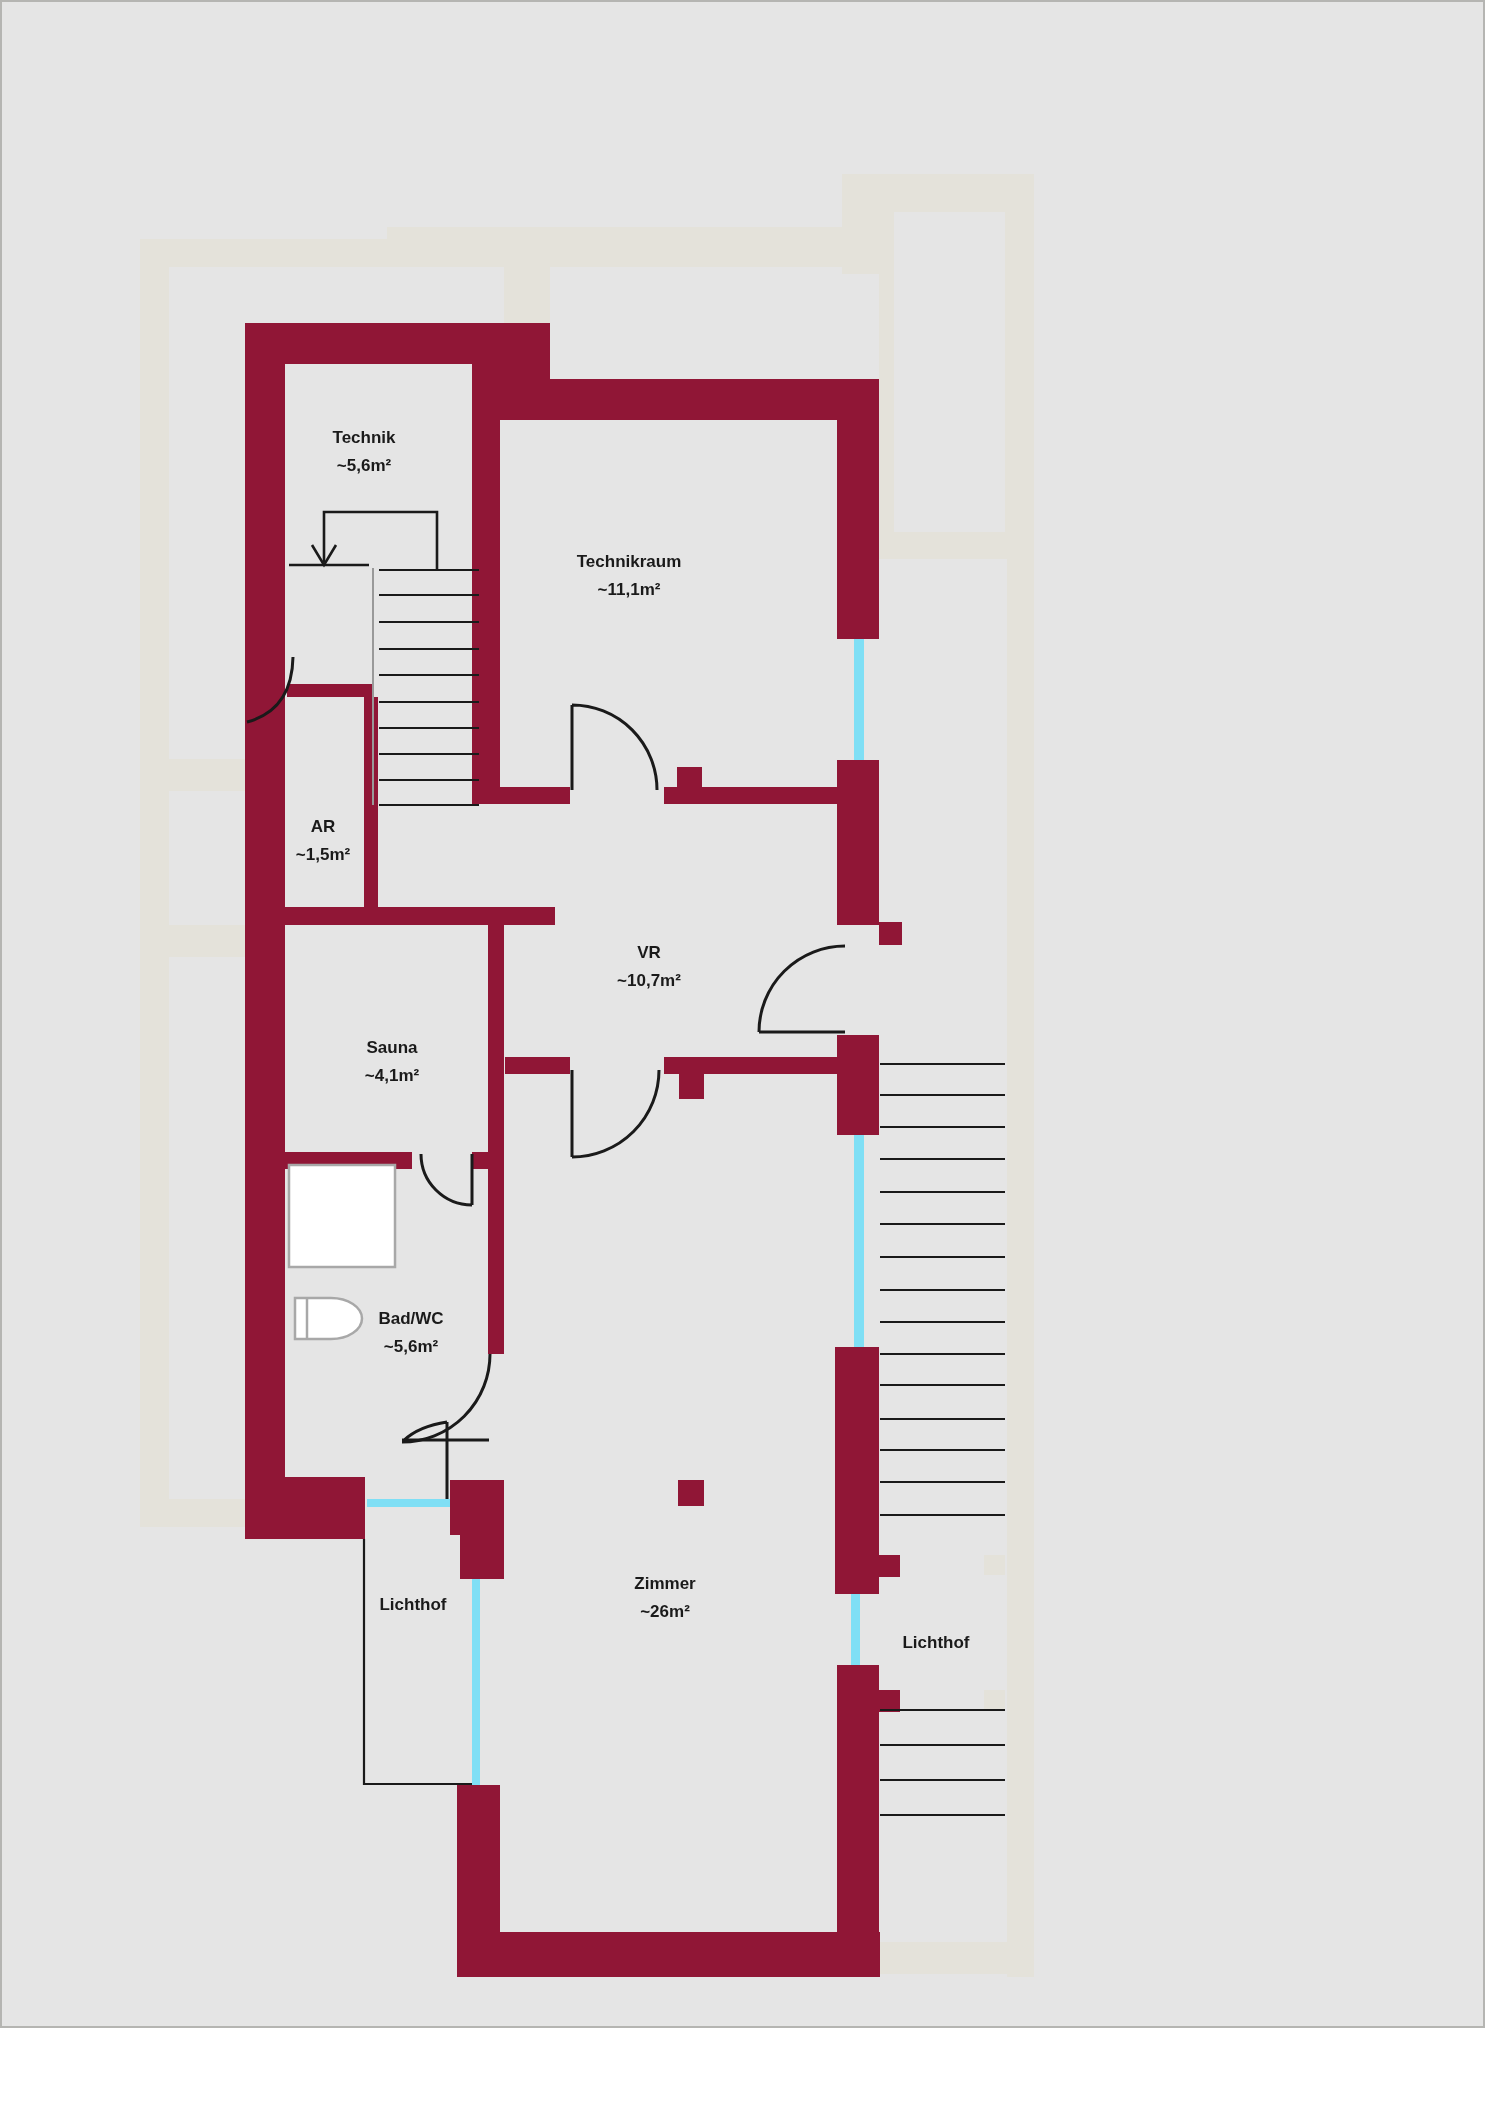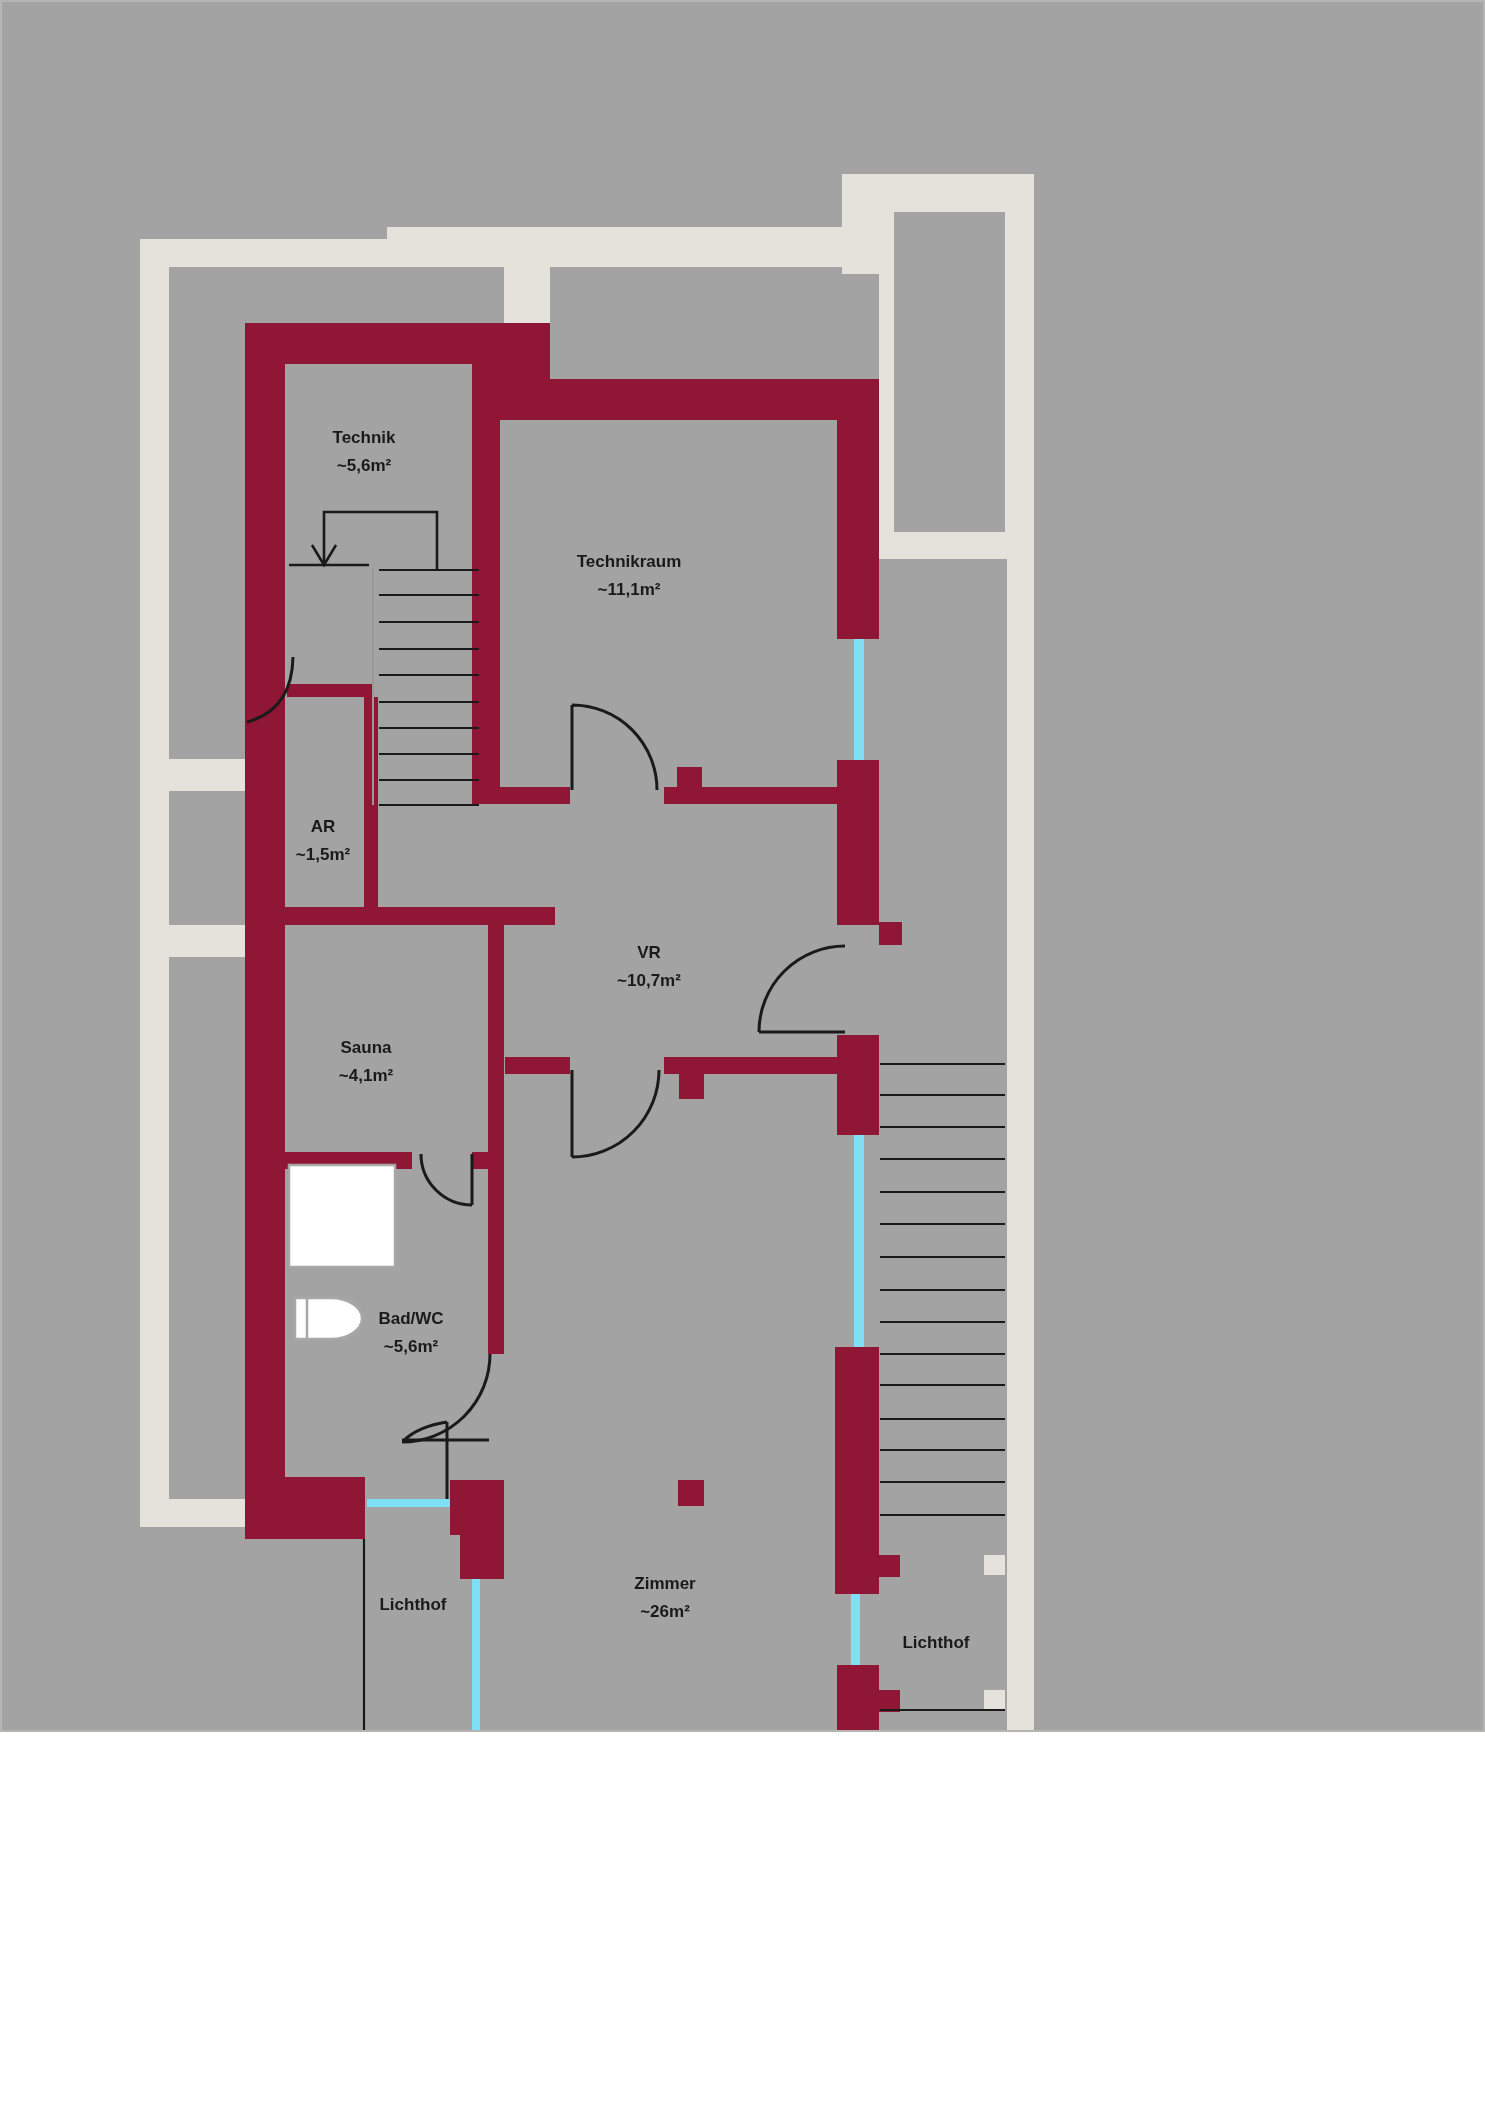"Technik" .plan { background: #a3a3a3 -> #e5e5e5; height: 1732px -> 2028px }
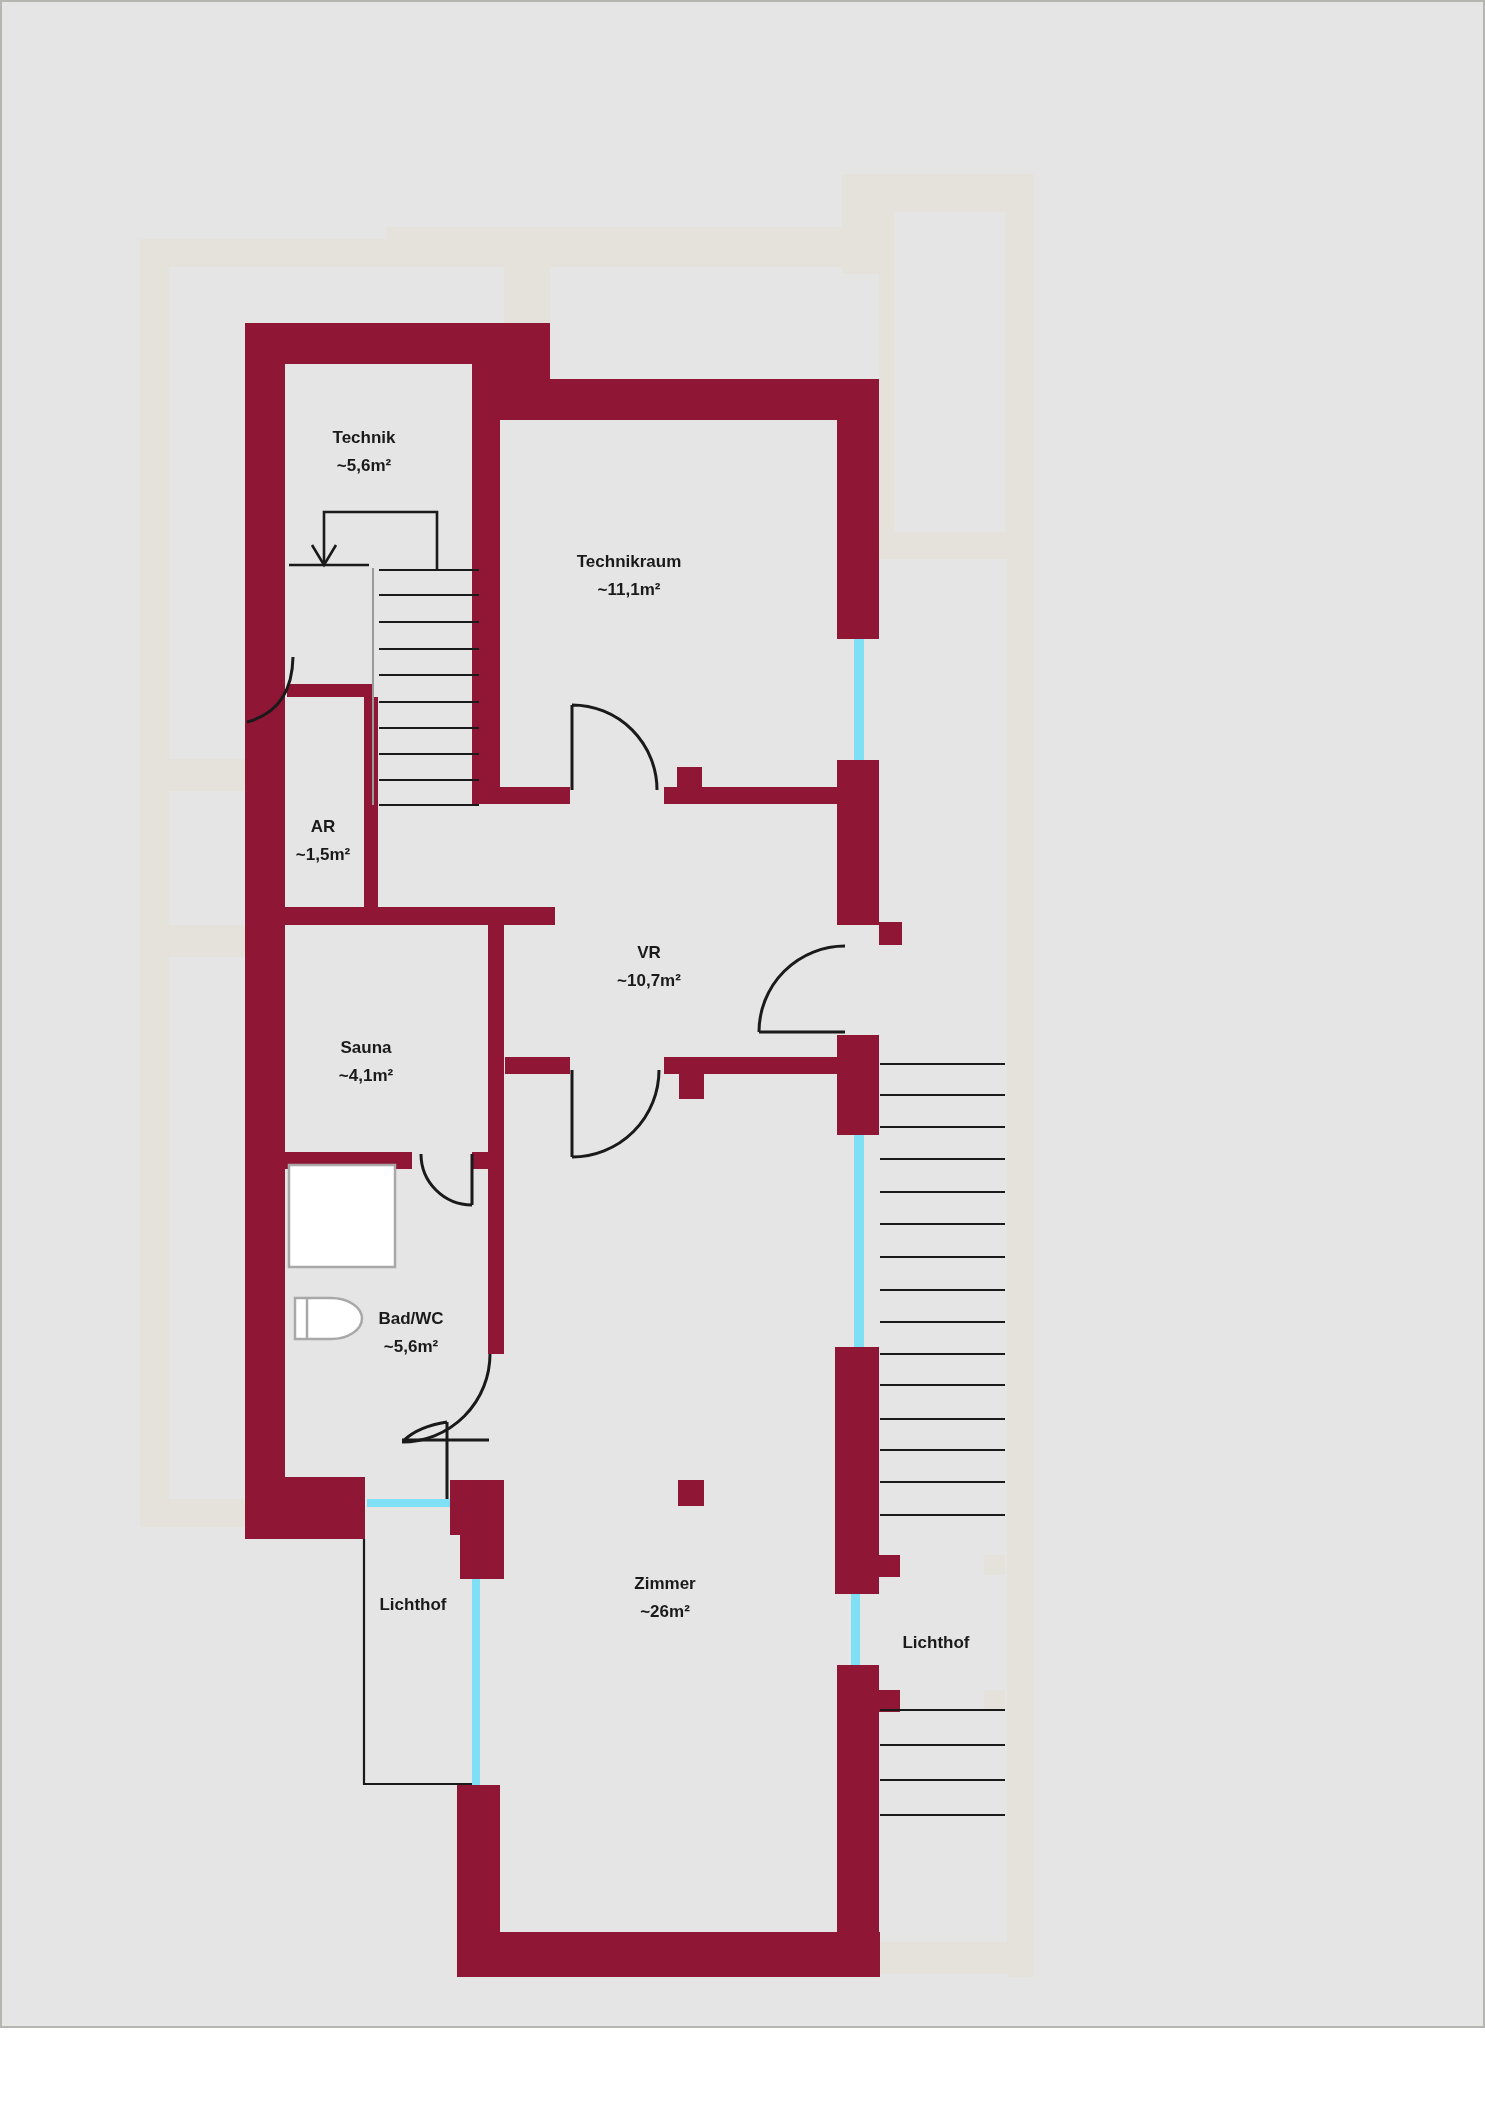"Sauna" div.room-label { left: 364px -> 390px }
